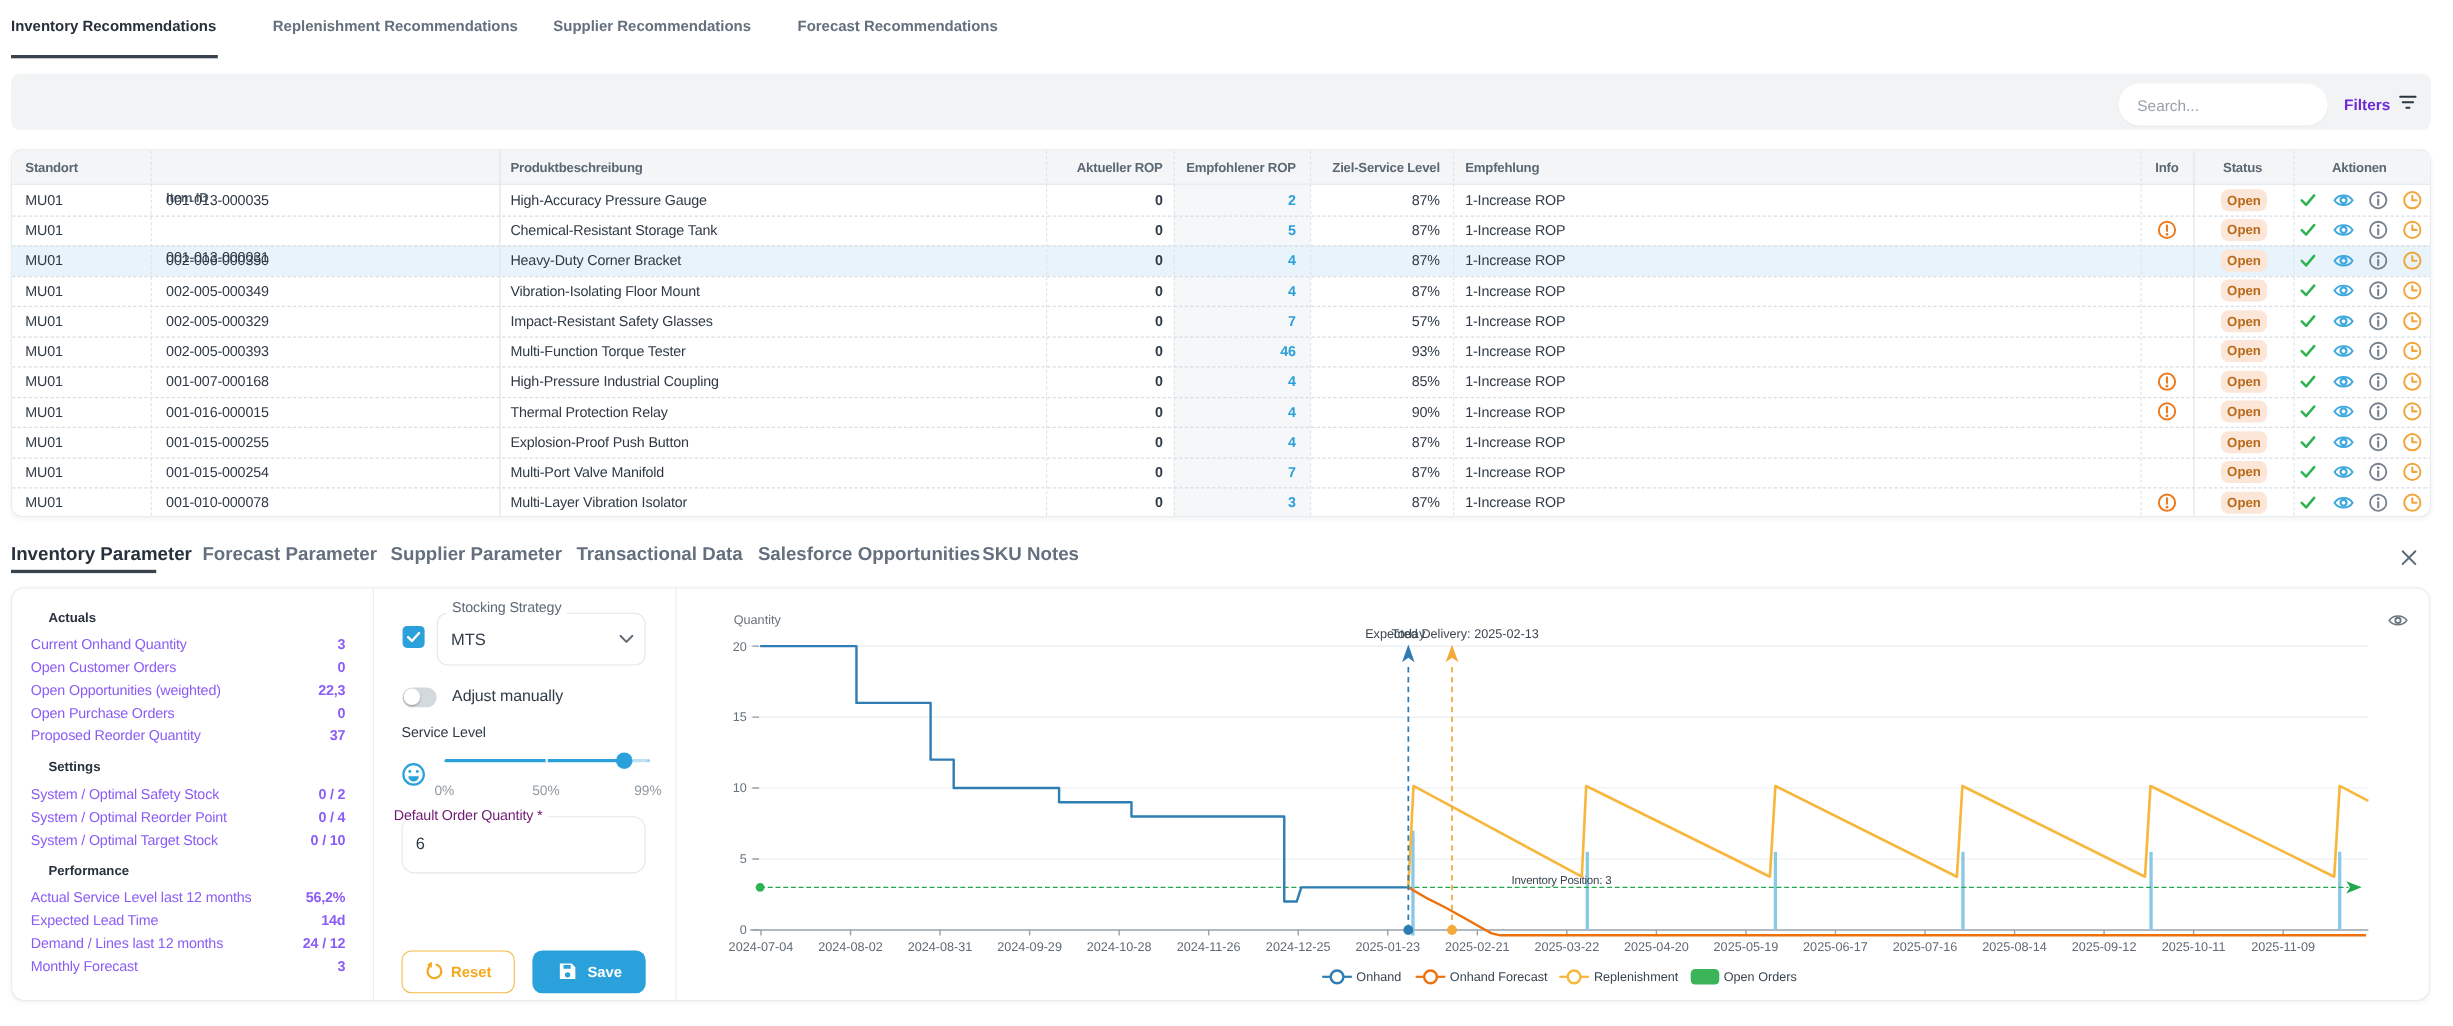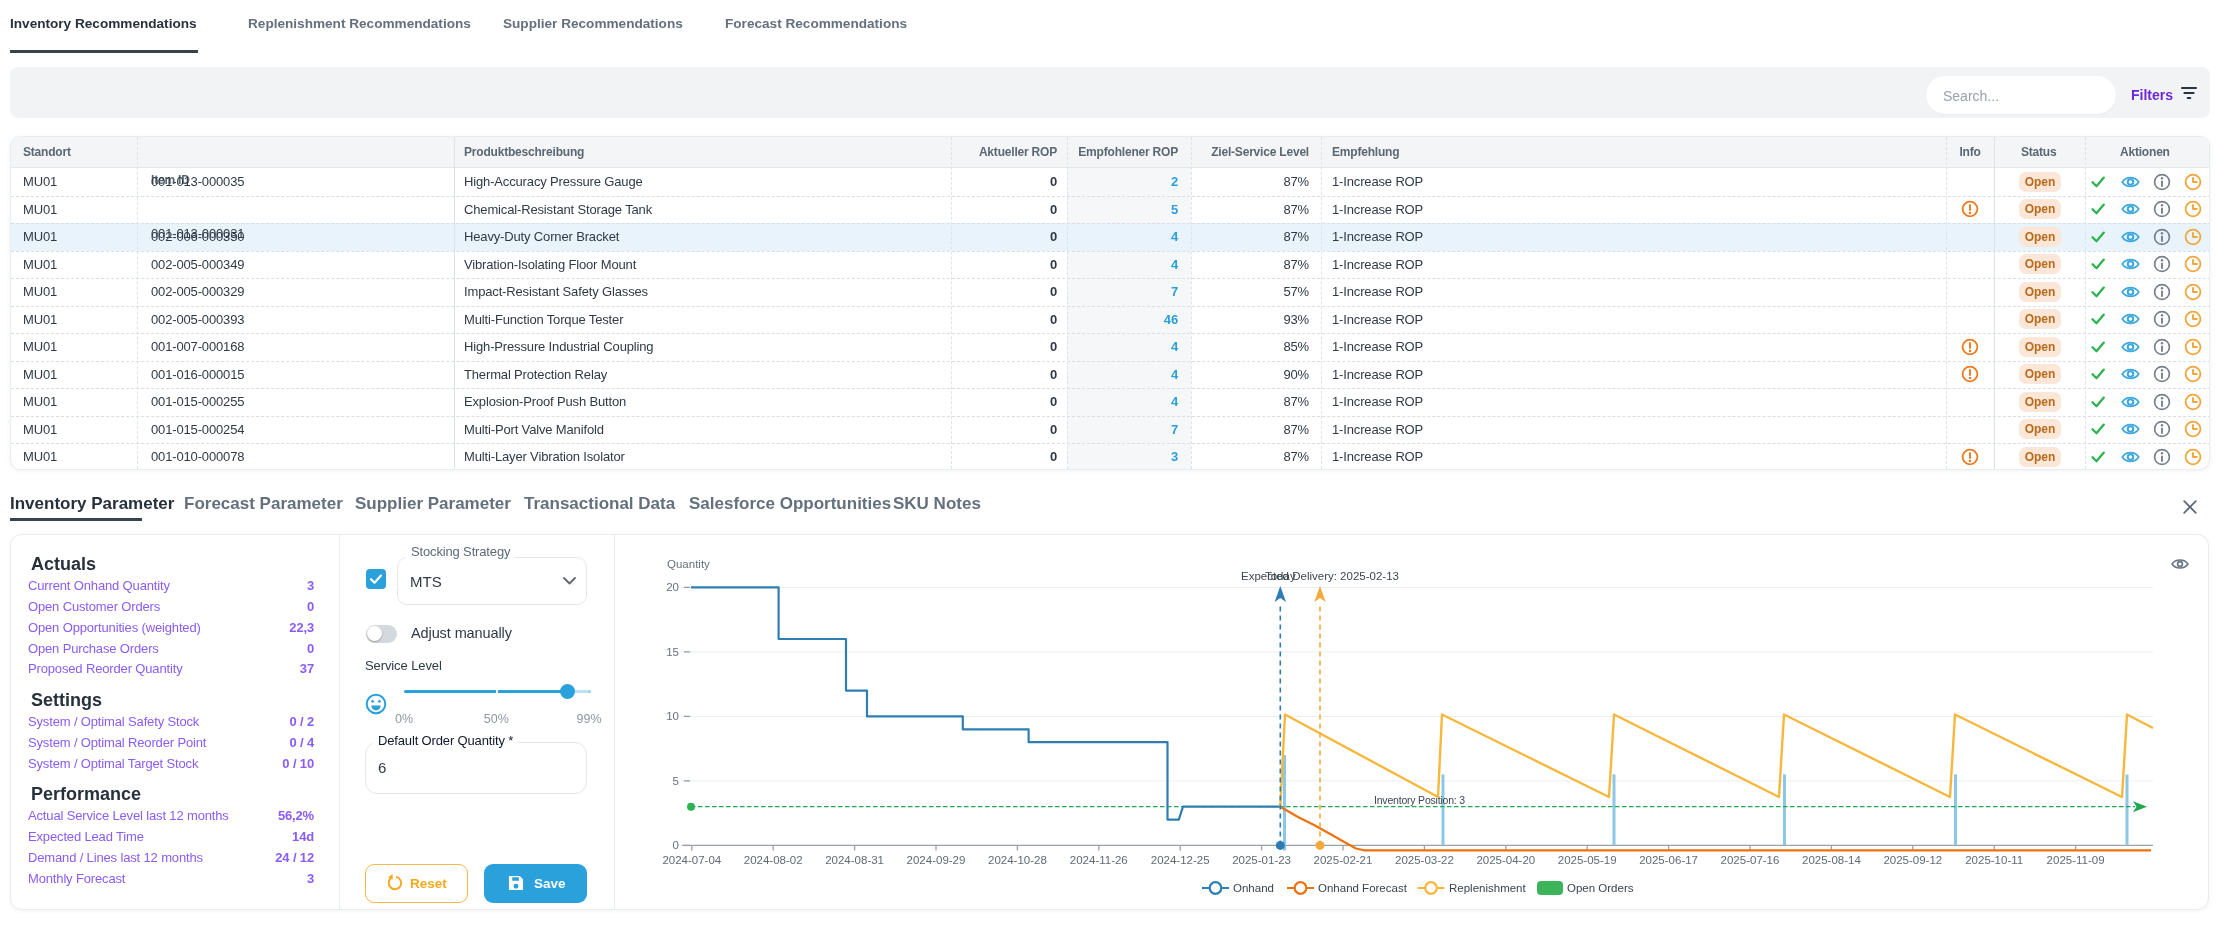"Actuals" .shead { font-size: 18px -> 12px; left: 20px -> 33px }
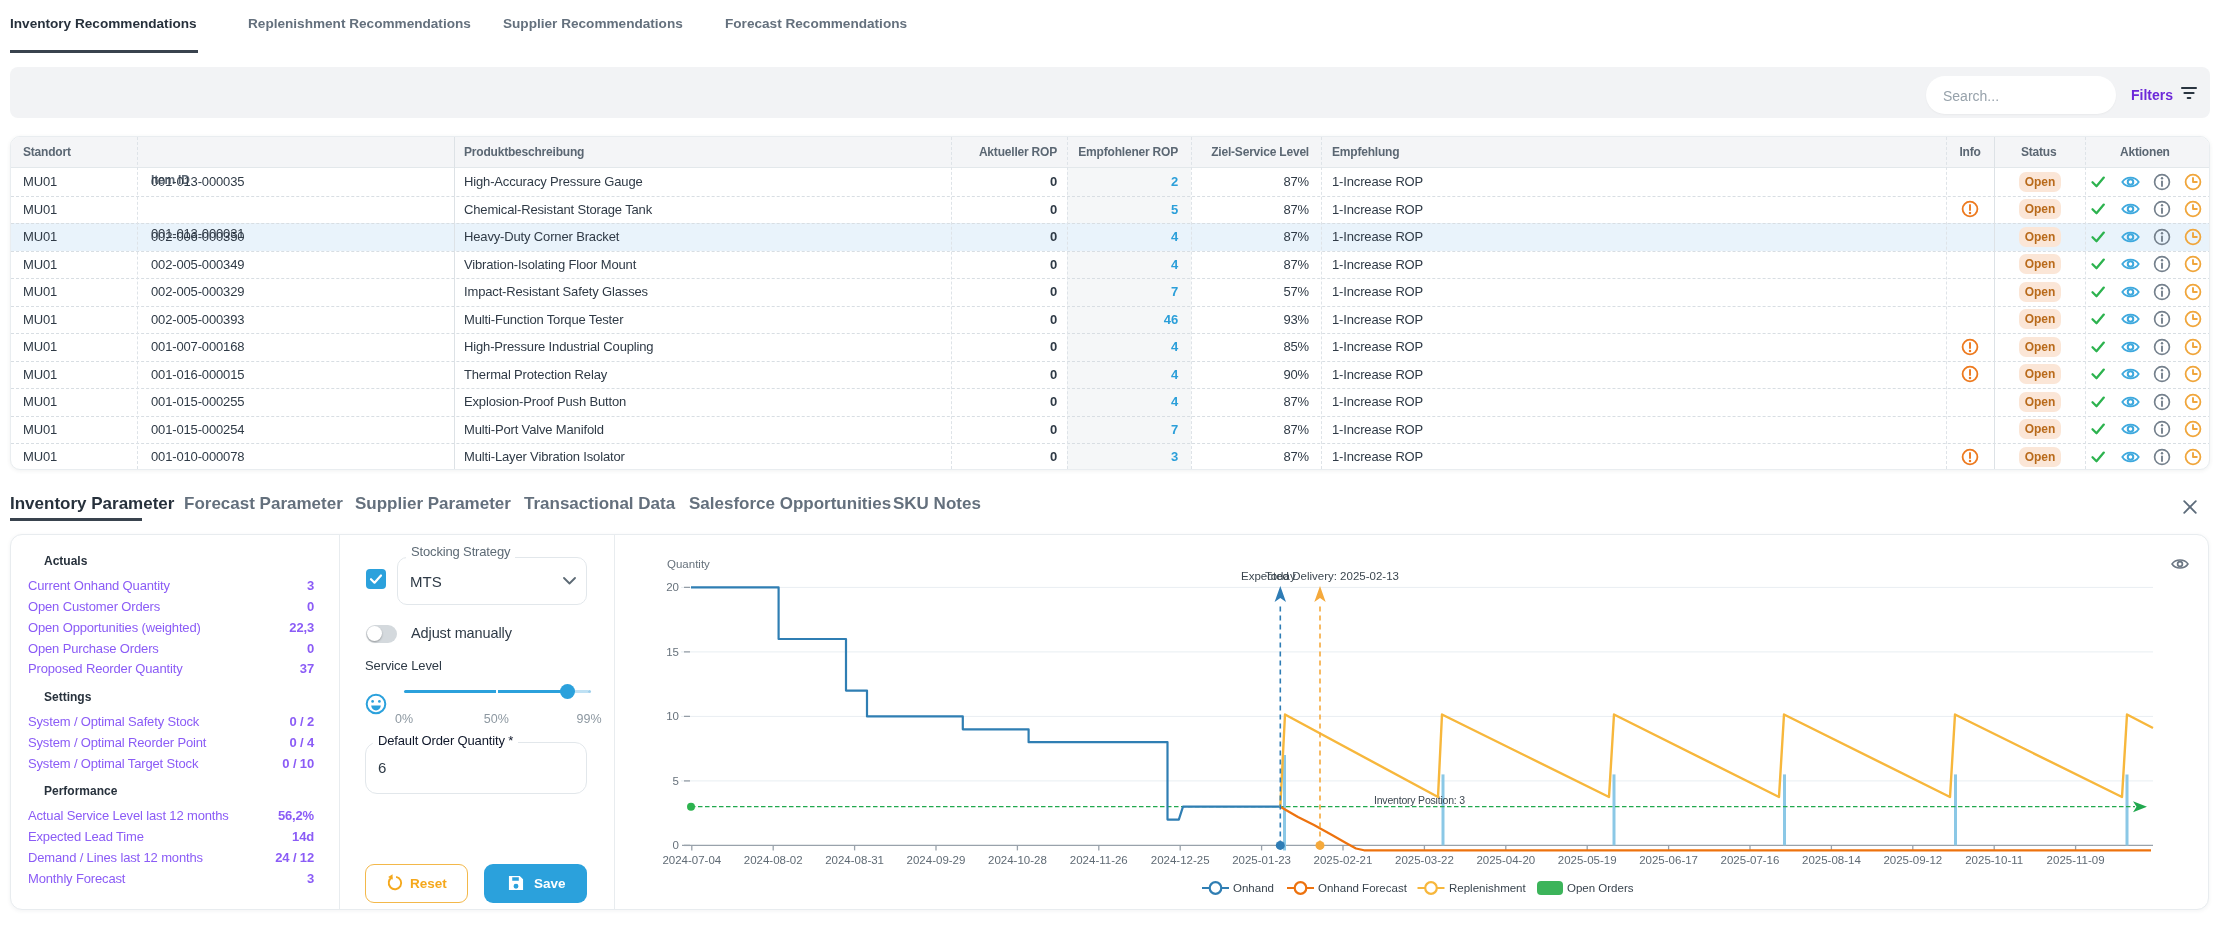"Default Order Quantity *" div.abs { color: #0f172a -> #701a75; left: 362px -> 342px }
